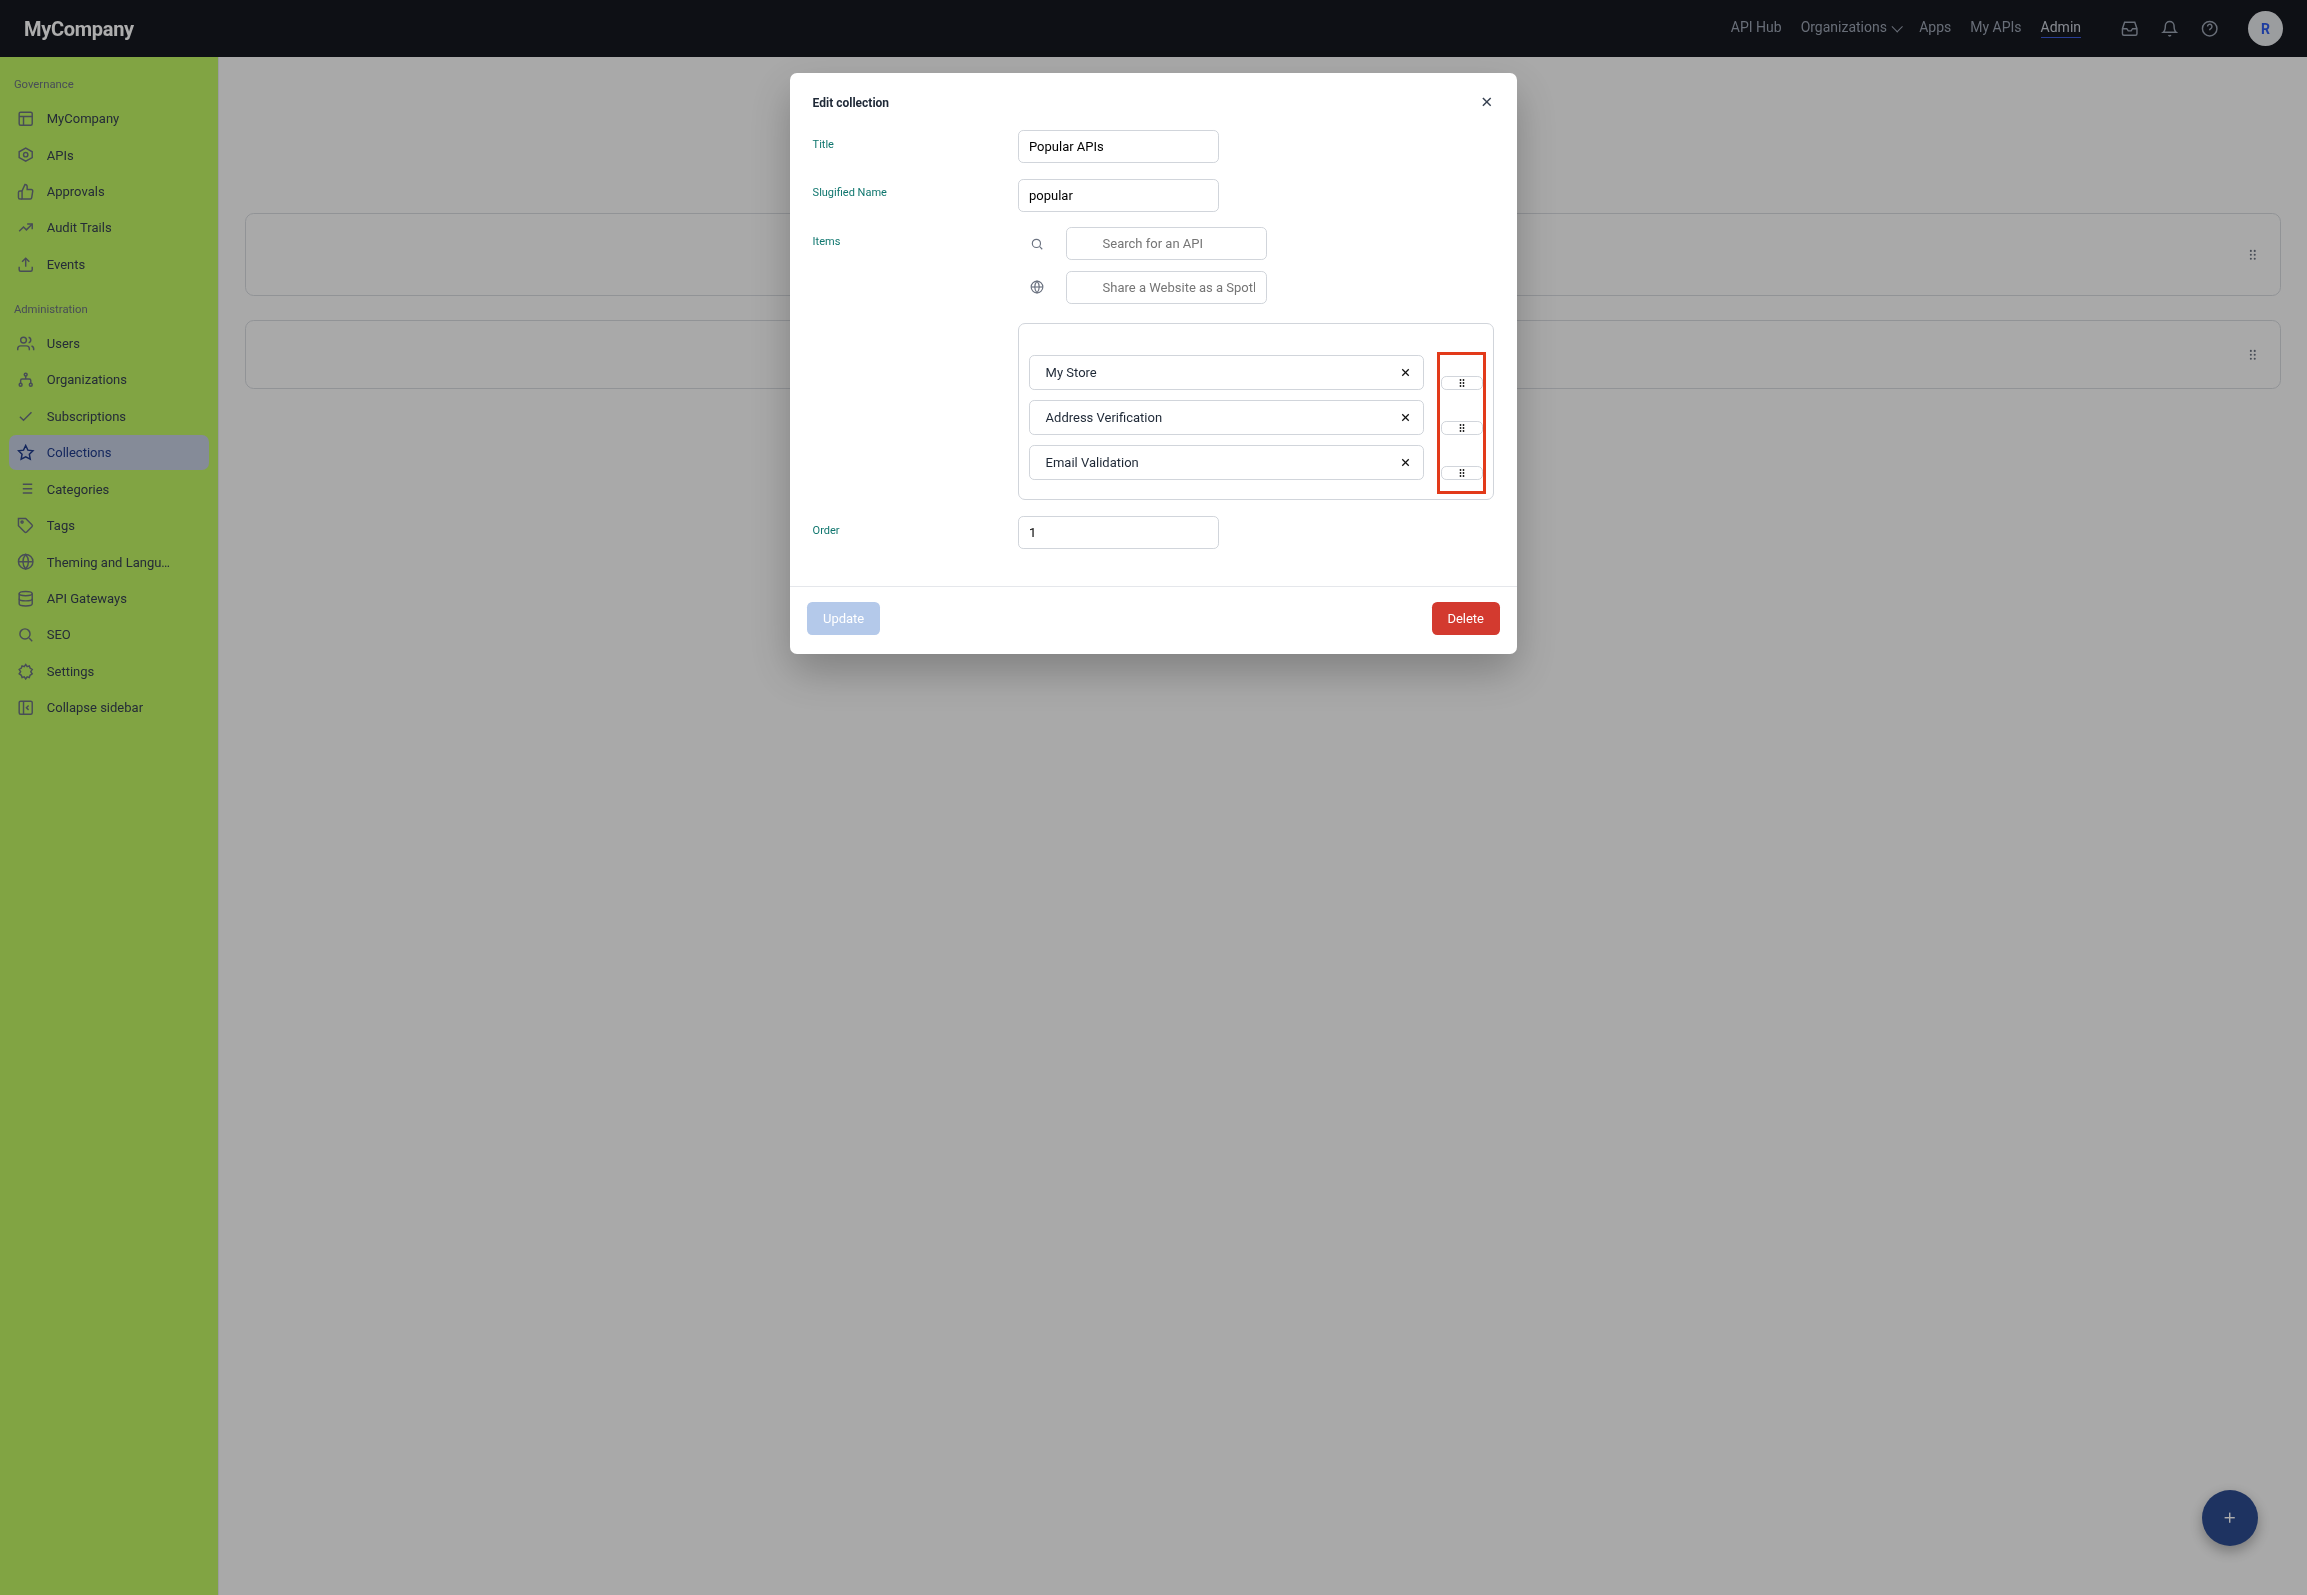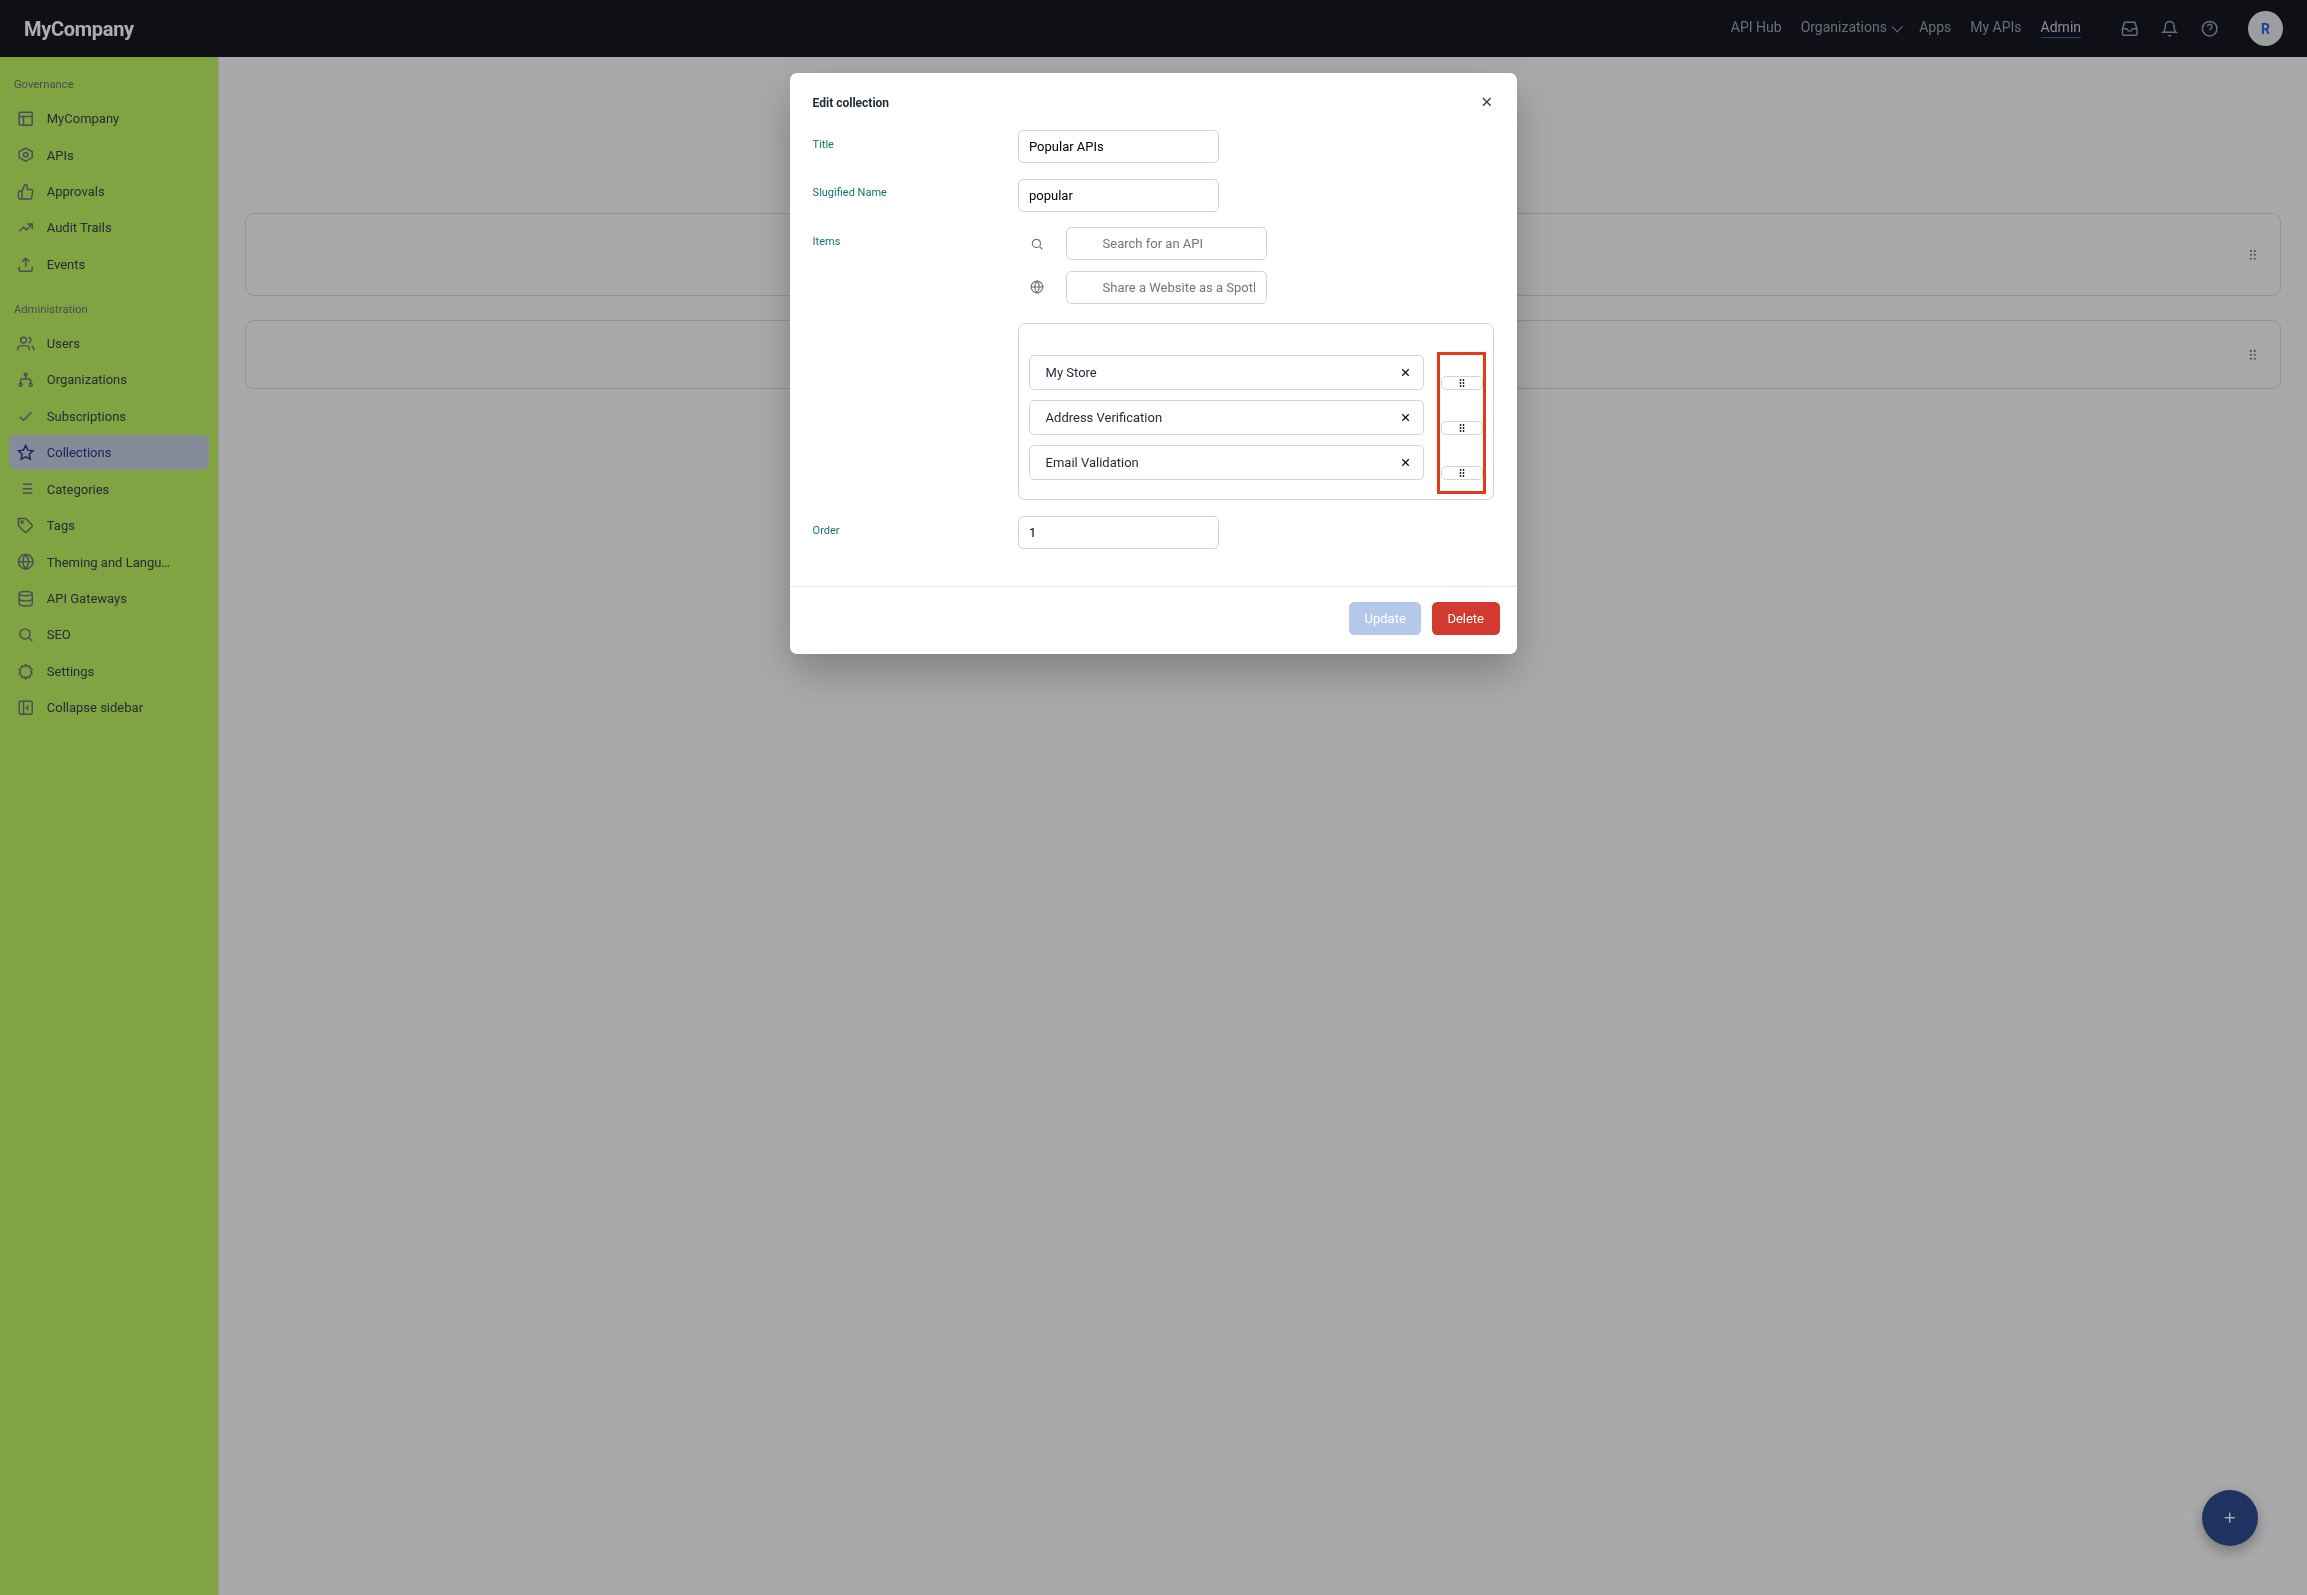"Update" .modal-foot { justify-content: flex-end -> space-between }
